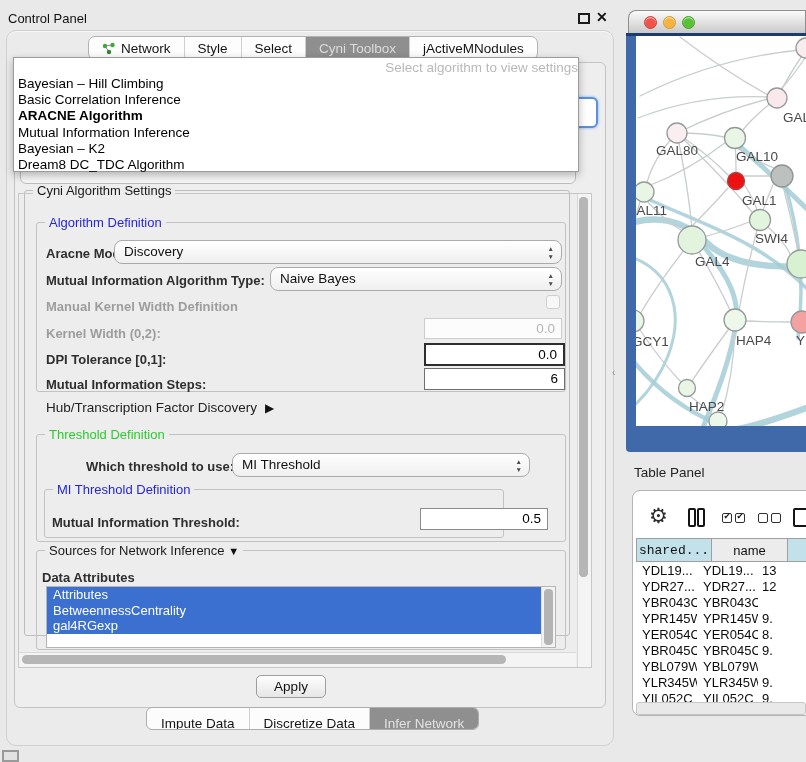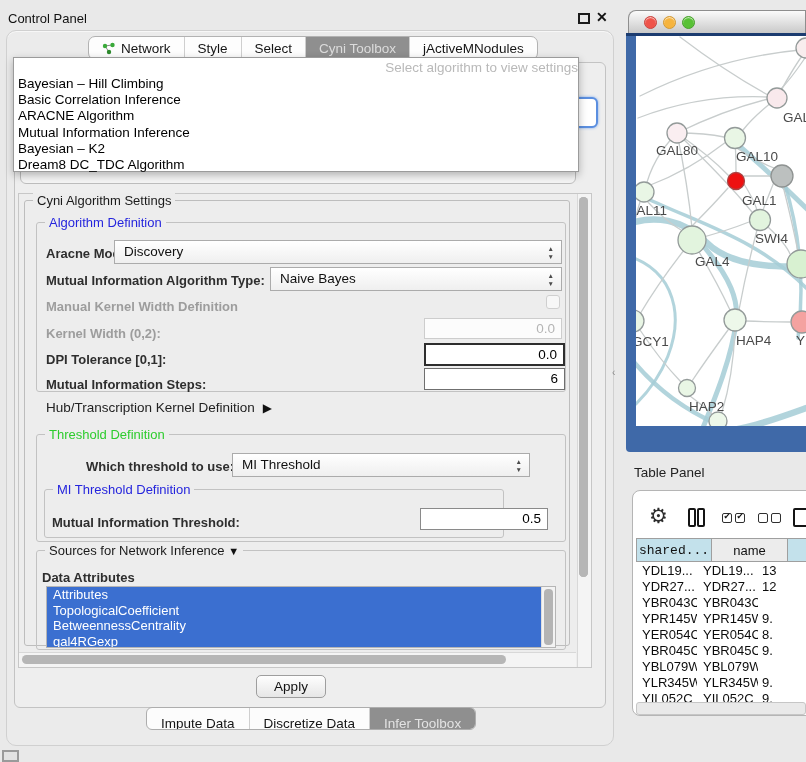"ARACNE Algorithm" .popup-item.bold { font-weight: normal -> bold }
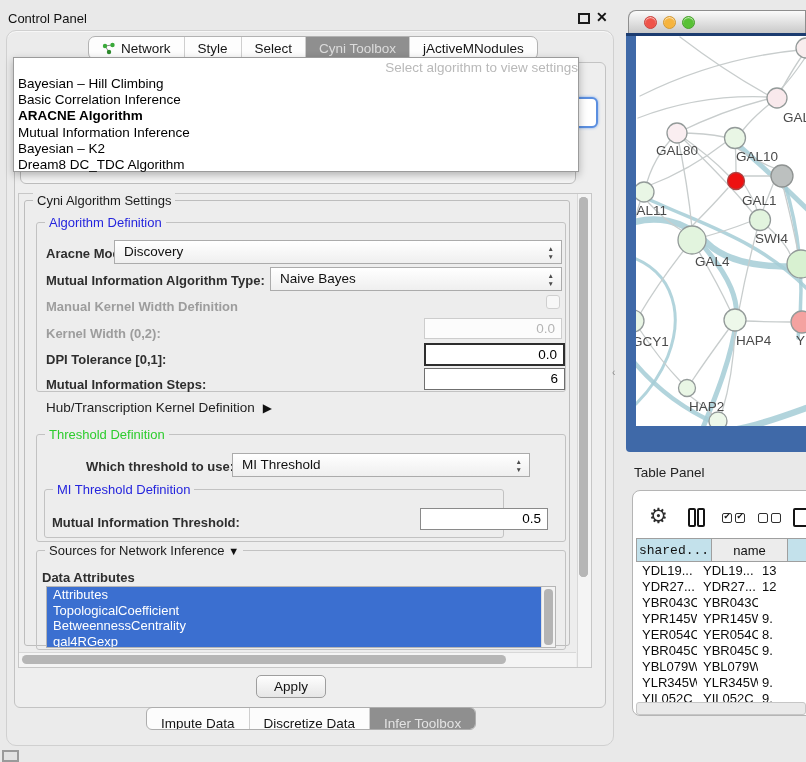"Cyni Algorithm Settings" #fs-cyni { top: 200px -> 190px }
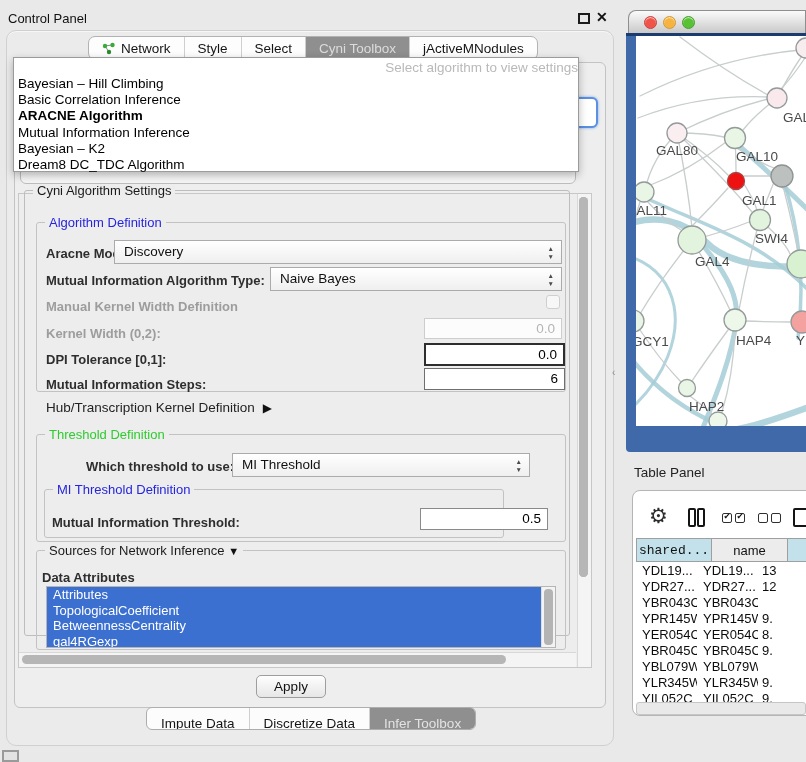"Discovery" .combo { border-radius: 0 -> 8px }
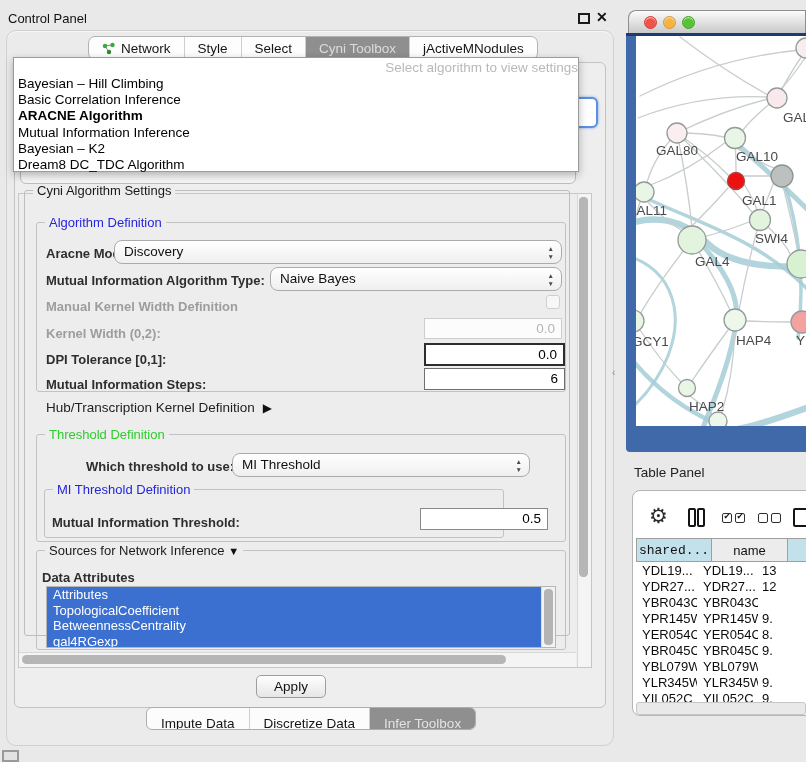"Hub/Transcription Kernel Definition" span { text: Kernel Definition -> Factor Discovery }
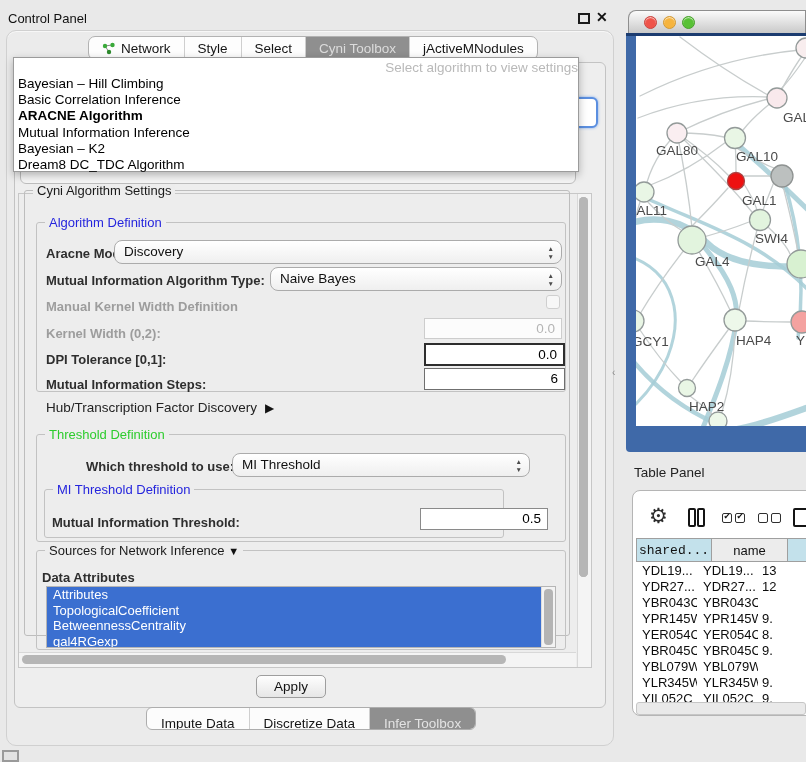"TopologicalCoefficient" div.attr-item { html: <div>TopologicalCoefficient</div> -> none }
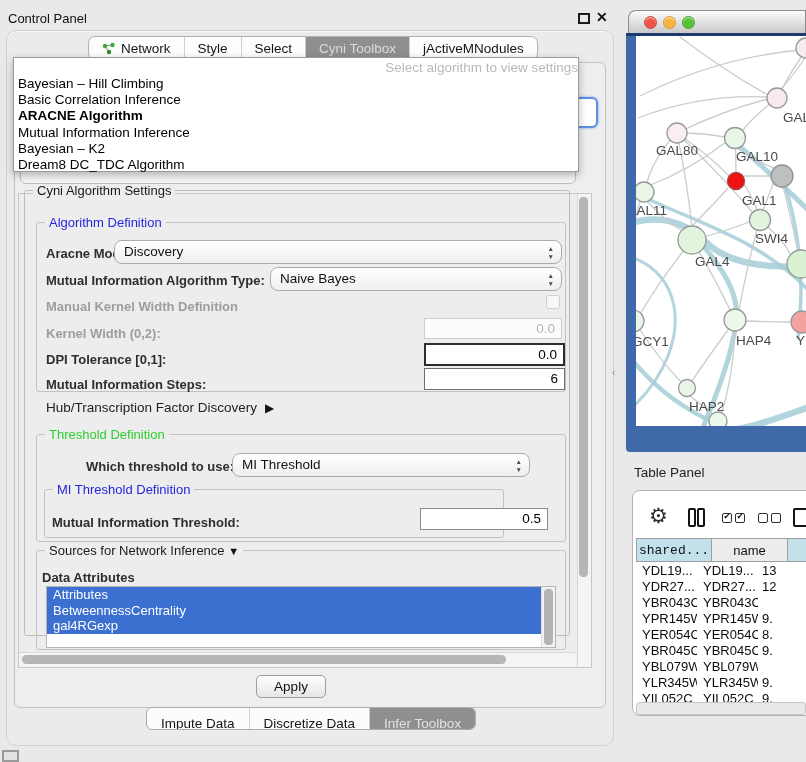"Infer Toolbox" div.btab { text: Toolbox -> Network }
